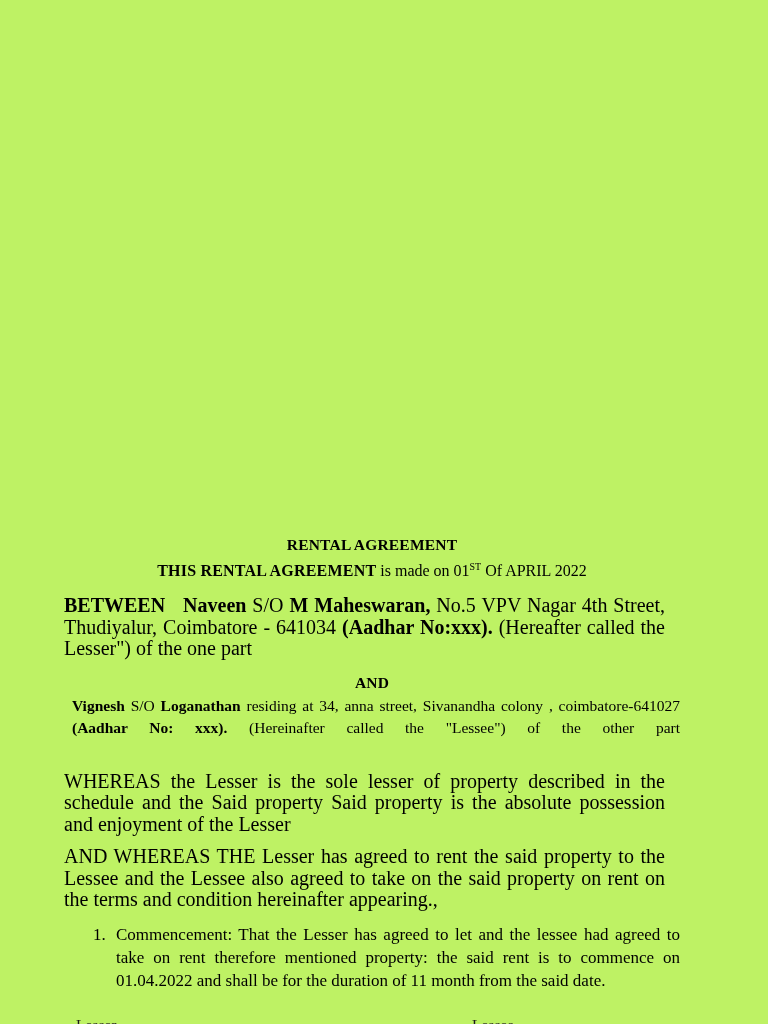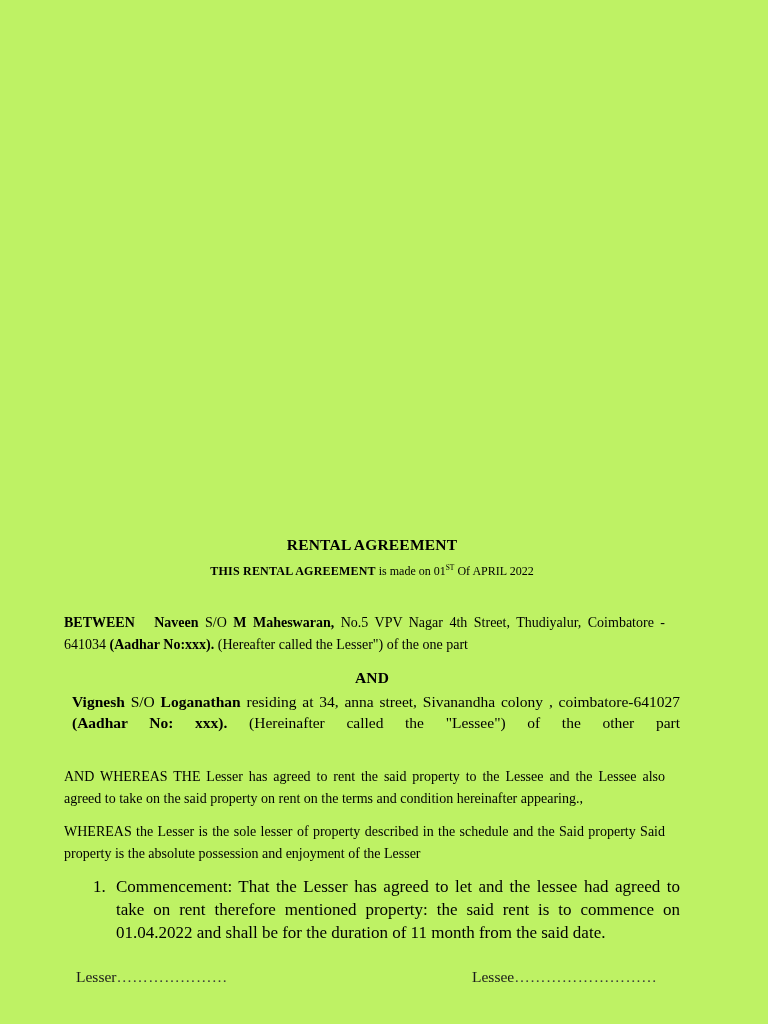"THIS RENTAL AGREEMENT is made" .subtitle { font-size: 12px -> 16px; margin: 0 0 30px 0 -> 0 0 13px 0 }
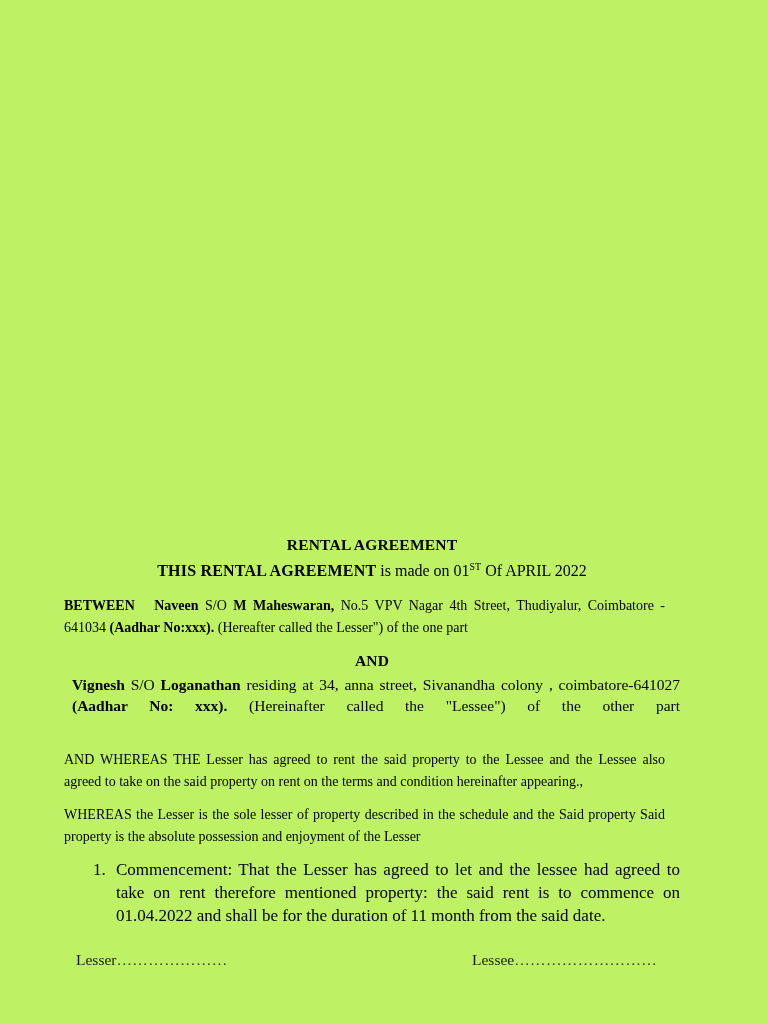"BETWEEN Naveen S/O M Maheswaran," p.para { font-size: 14px -> 20px }
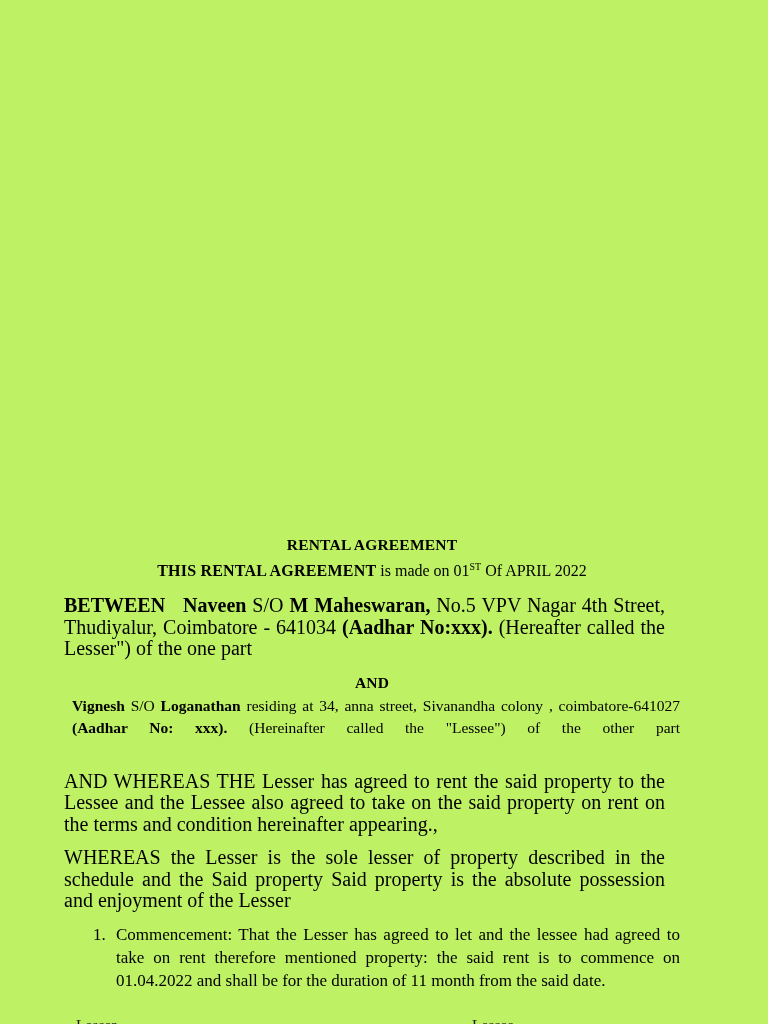"AND WHEREAS THE Lesser has" p.para { order: before "WHEREAS the Lesser is the" -> after "WHEREAS the Lesser is the" }
